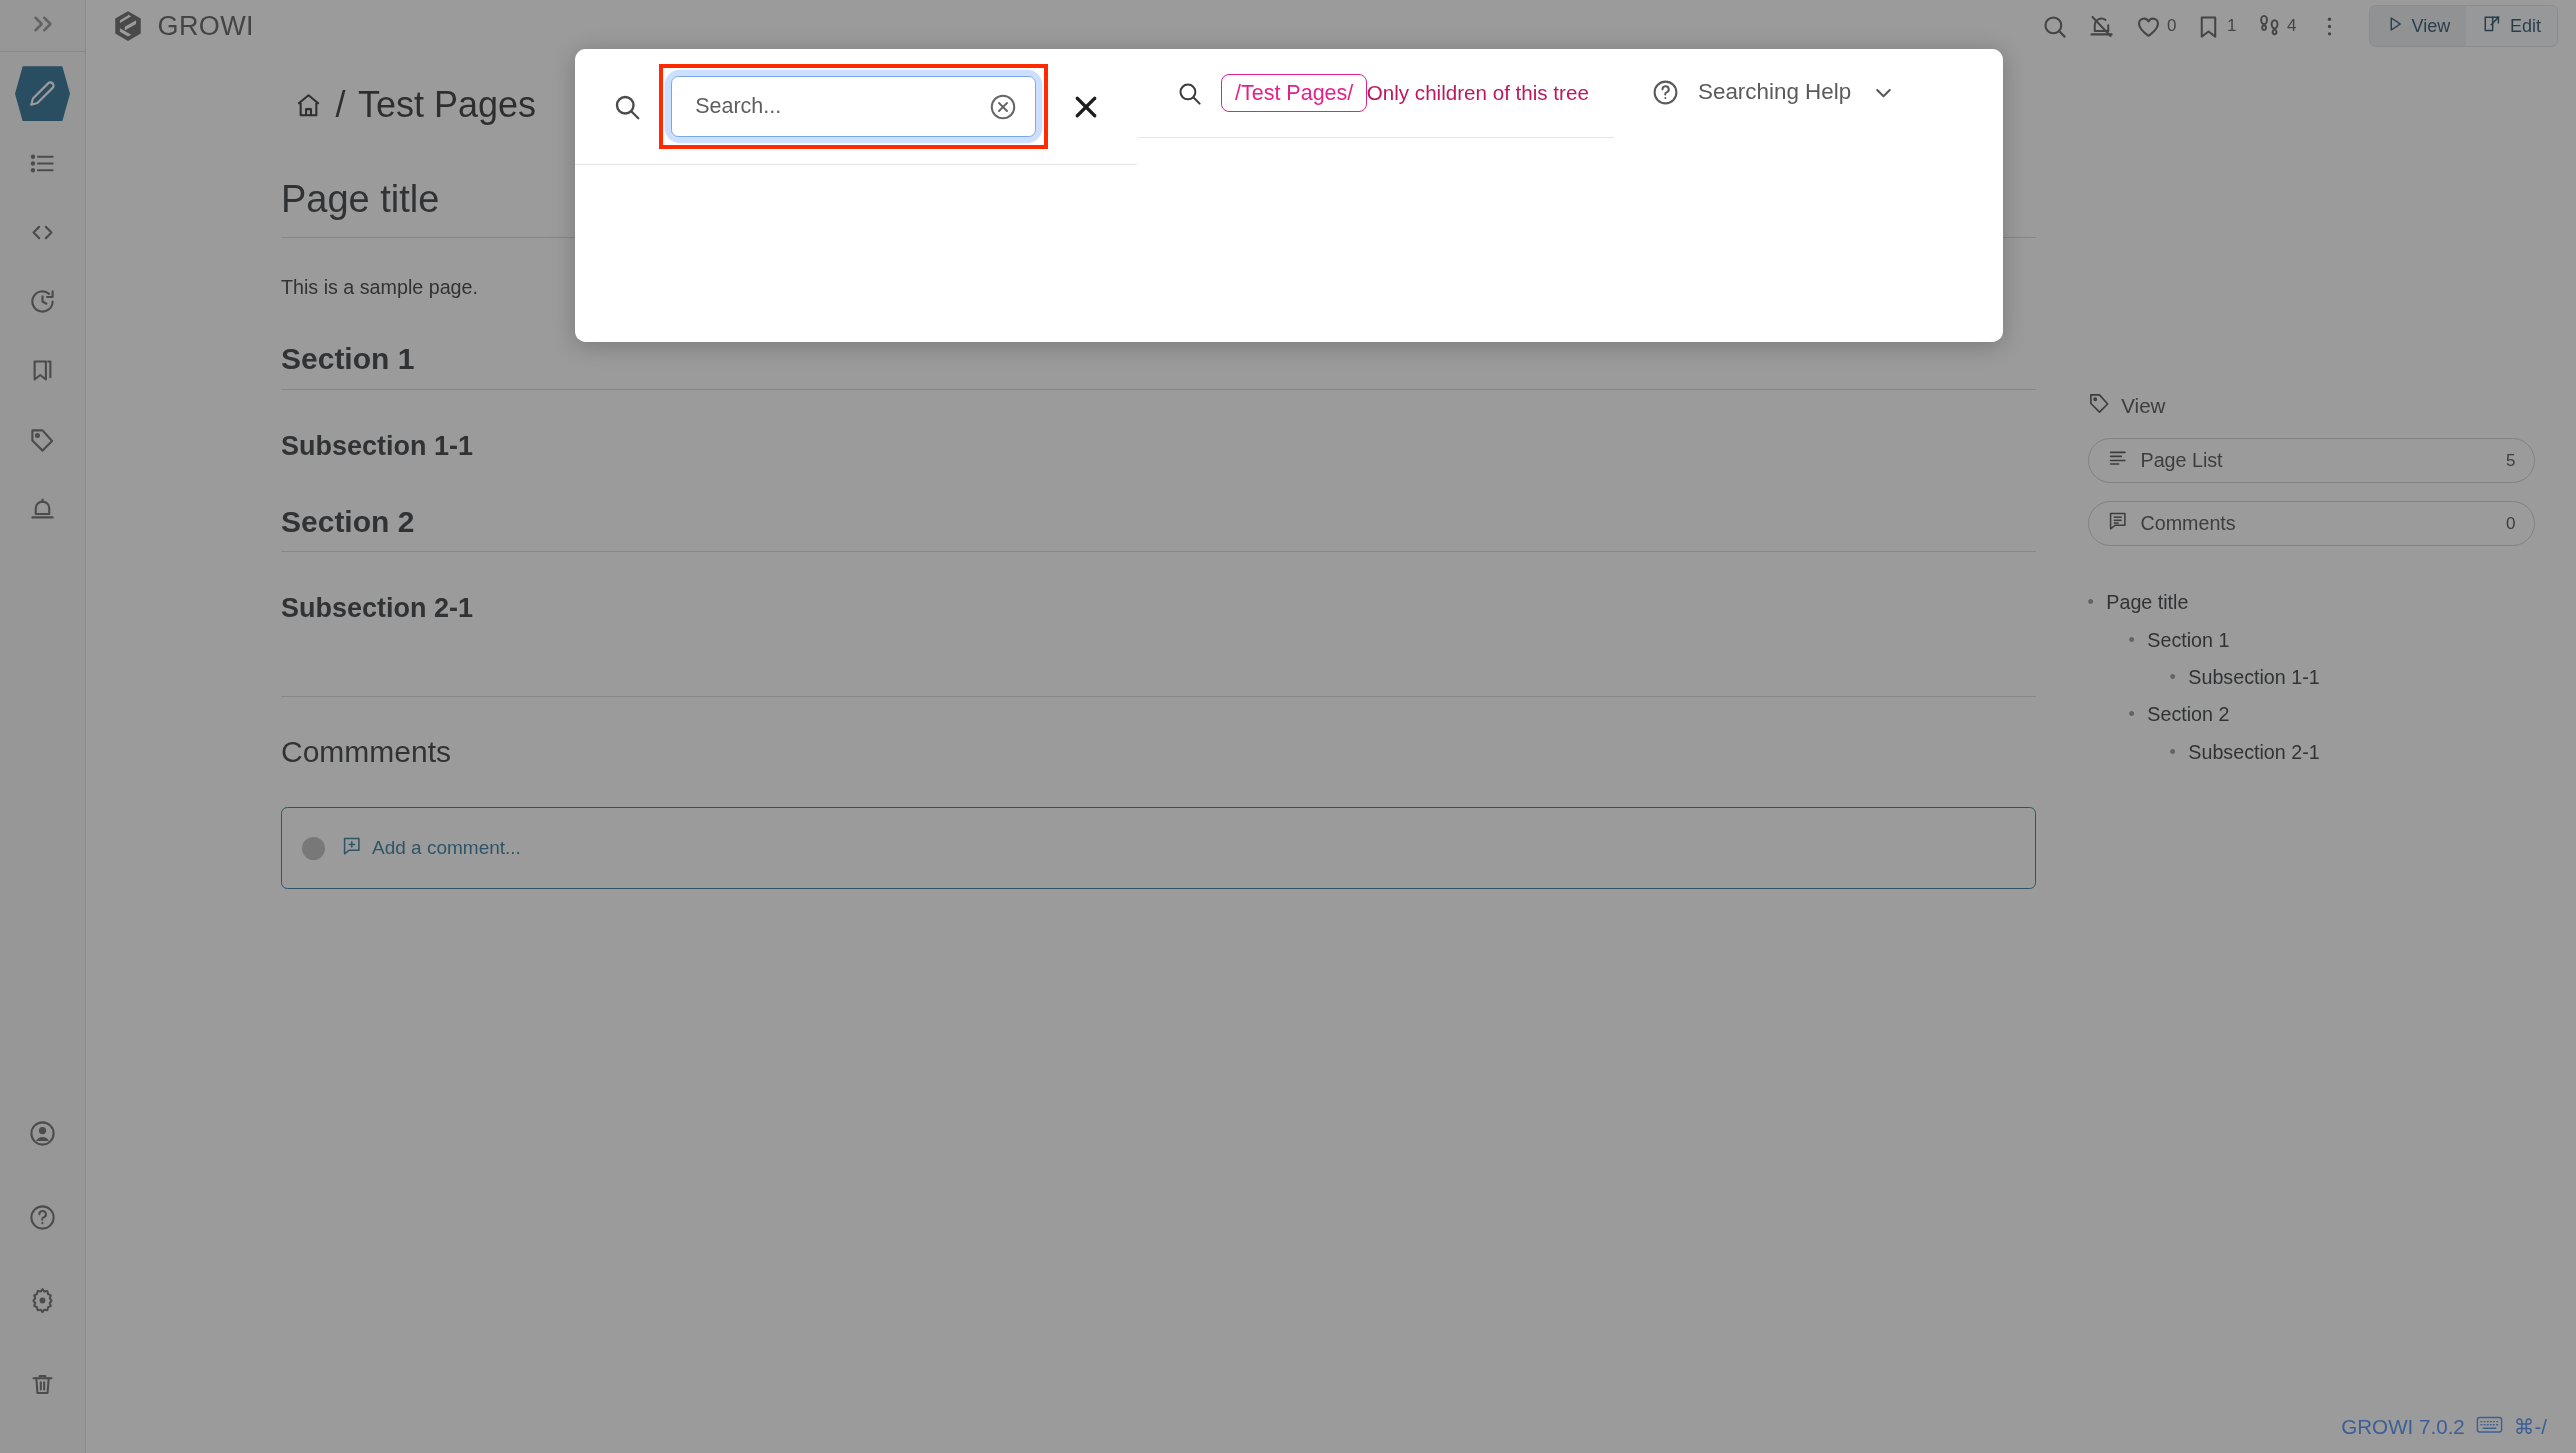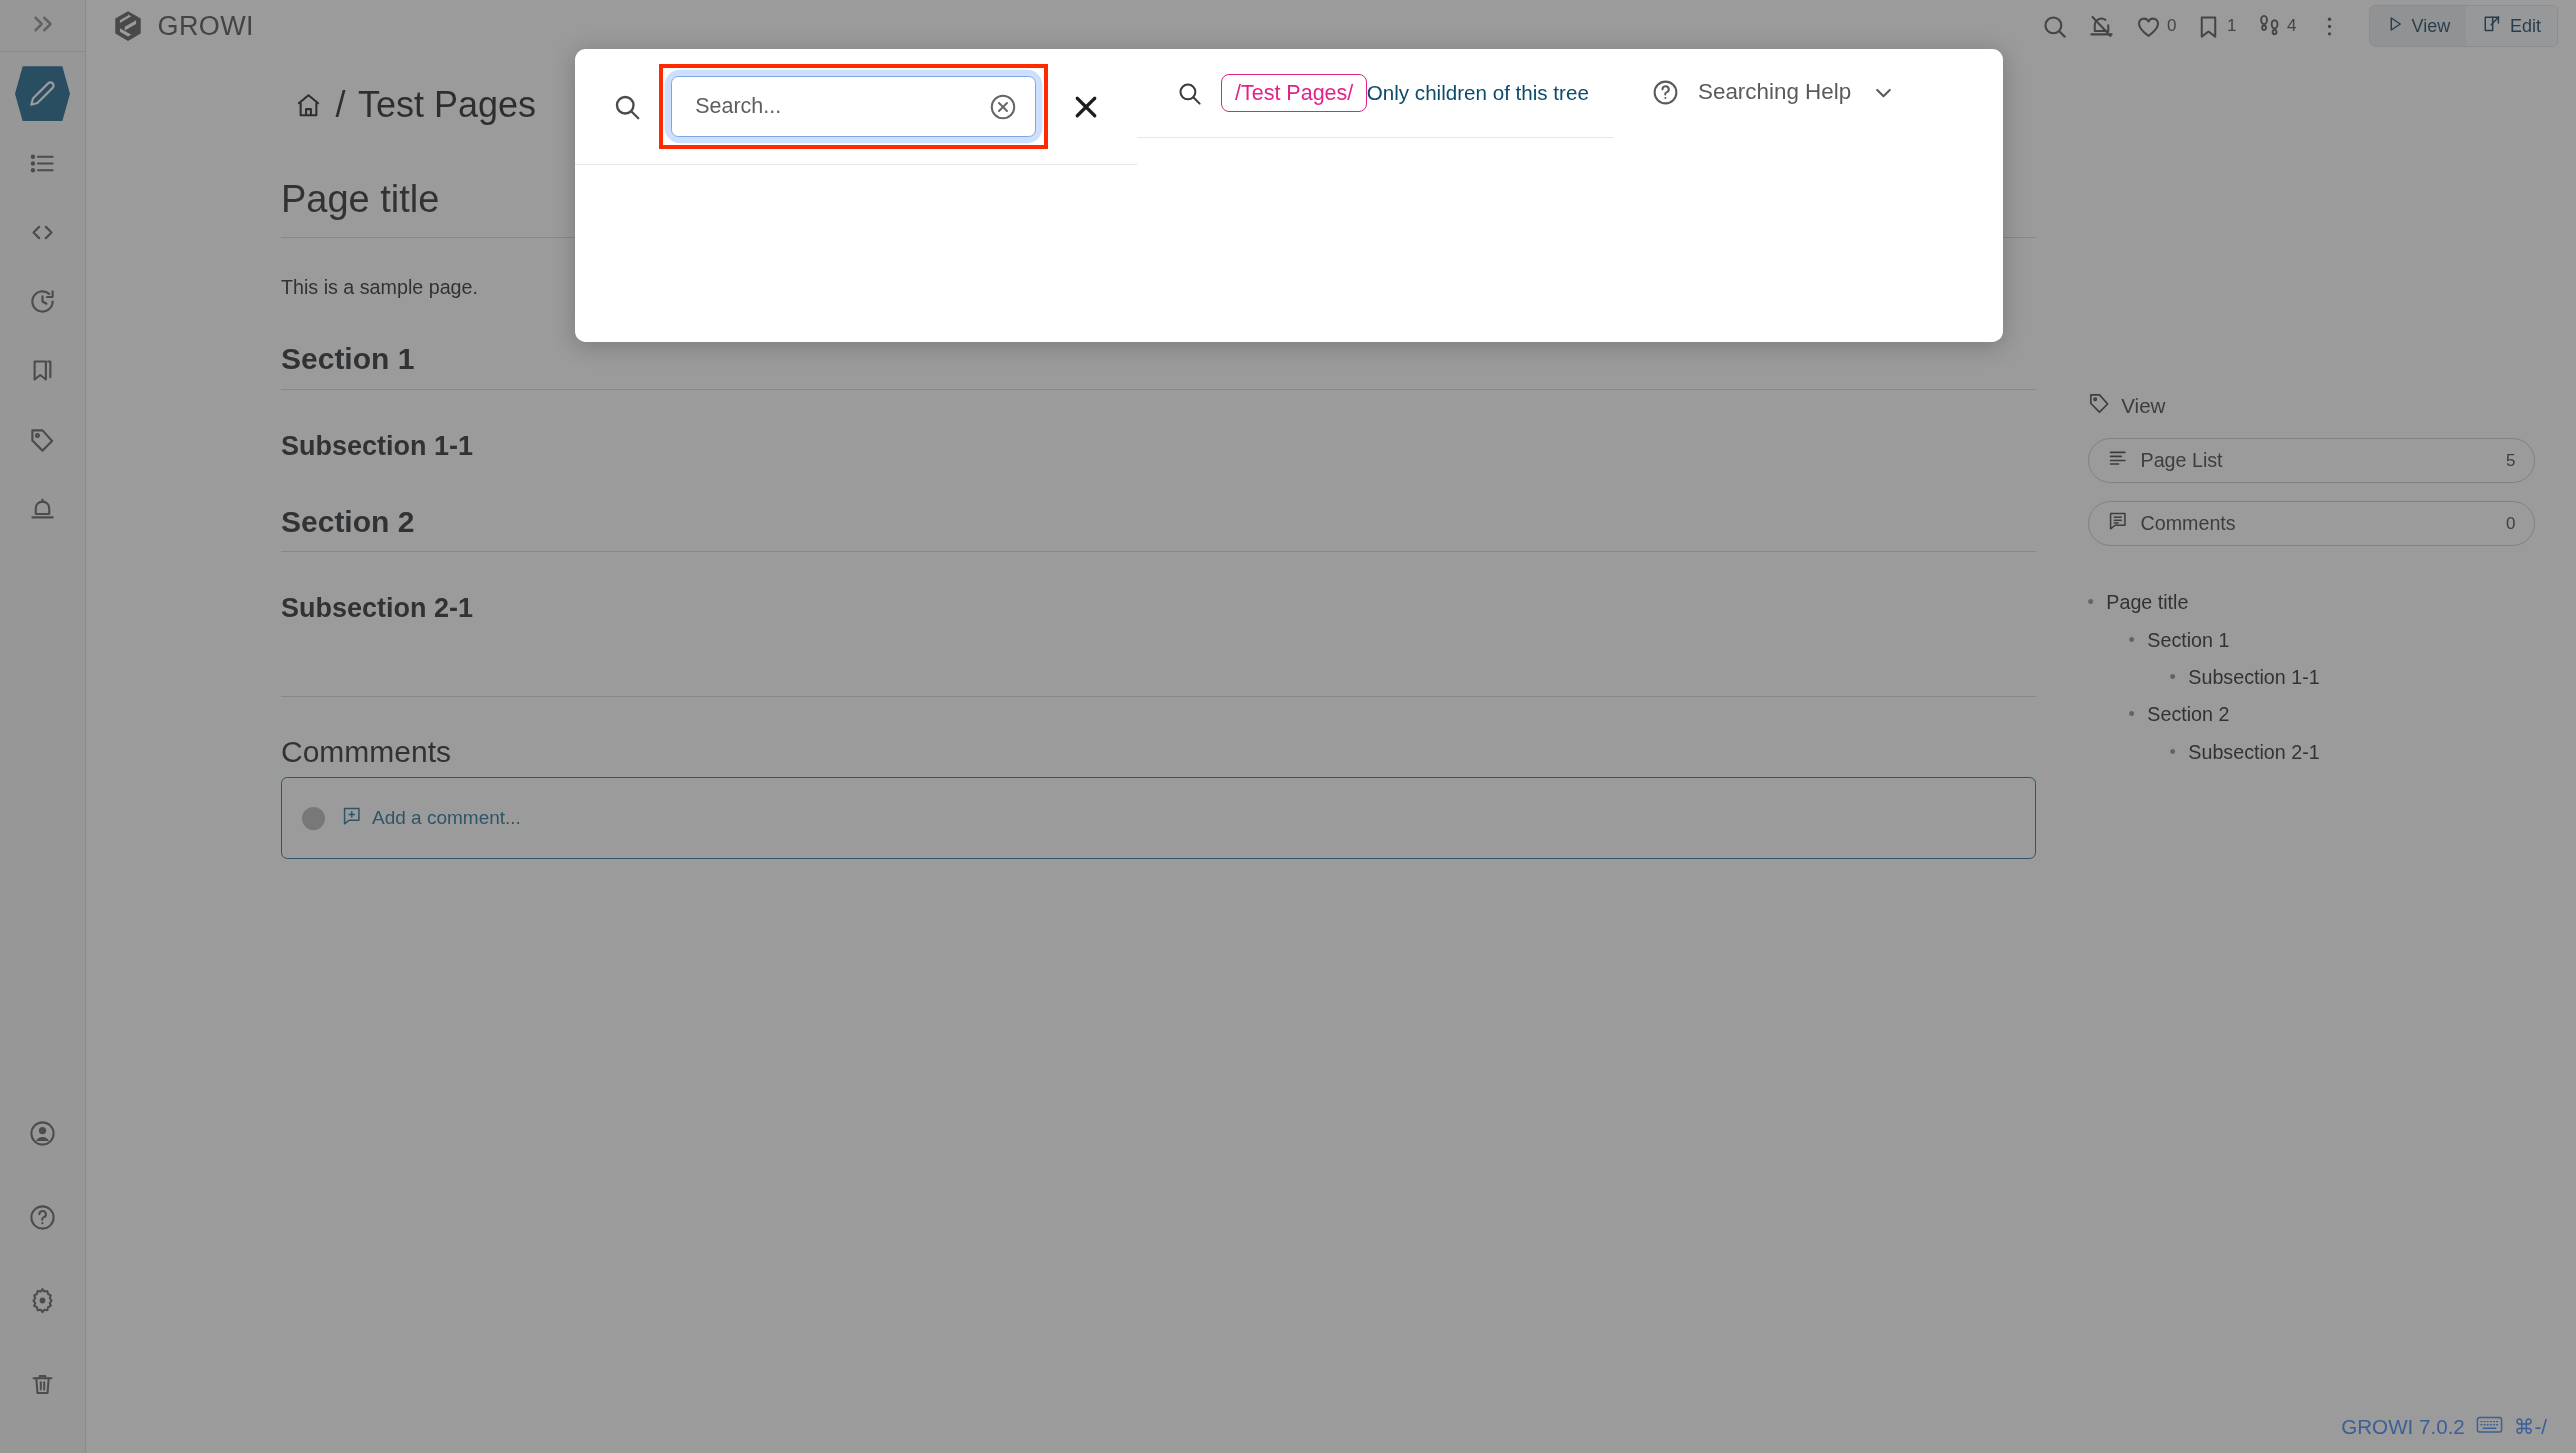"Only children of this tree" .scope-note { color: #0c4a6e -> #be185d }
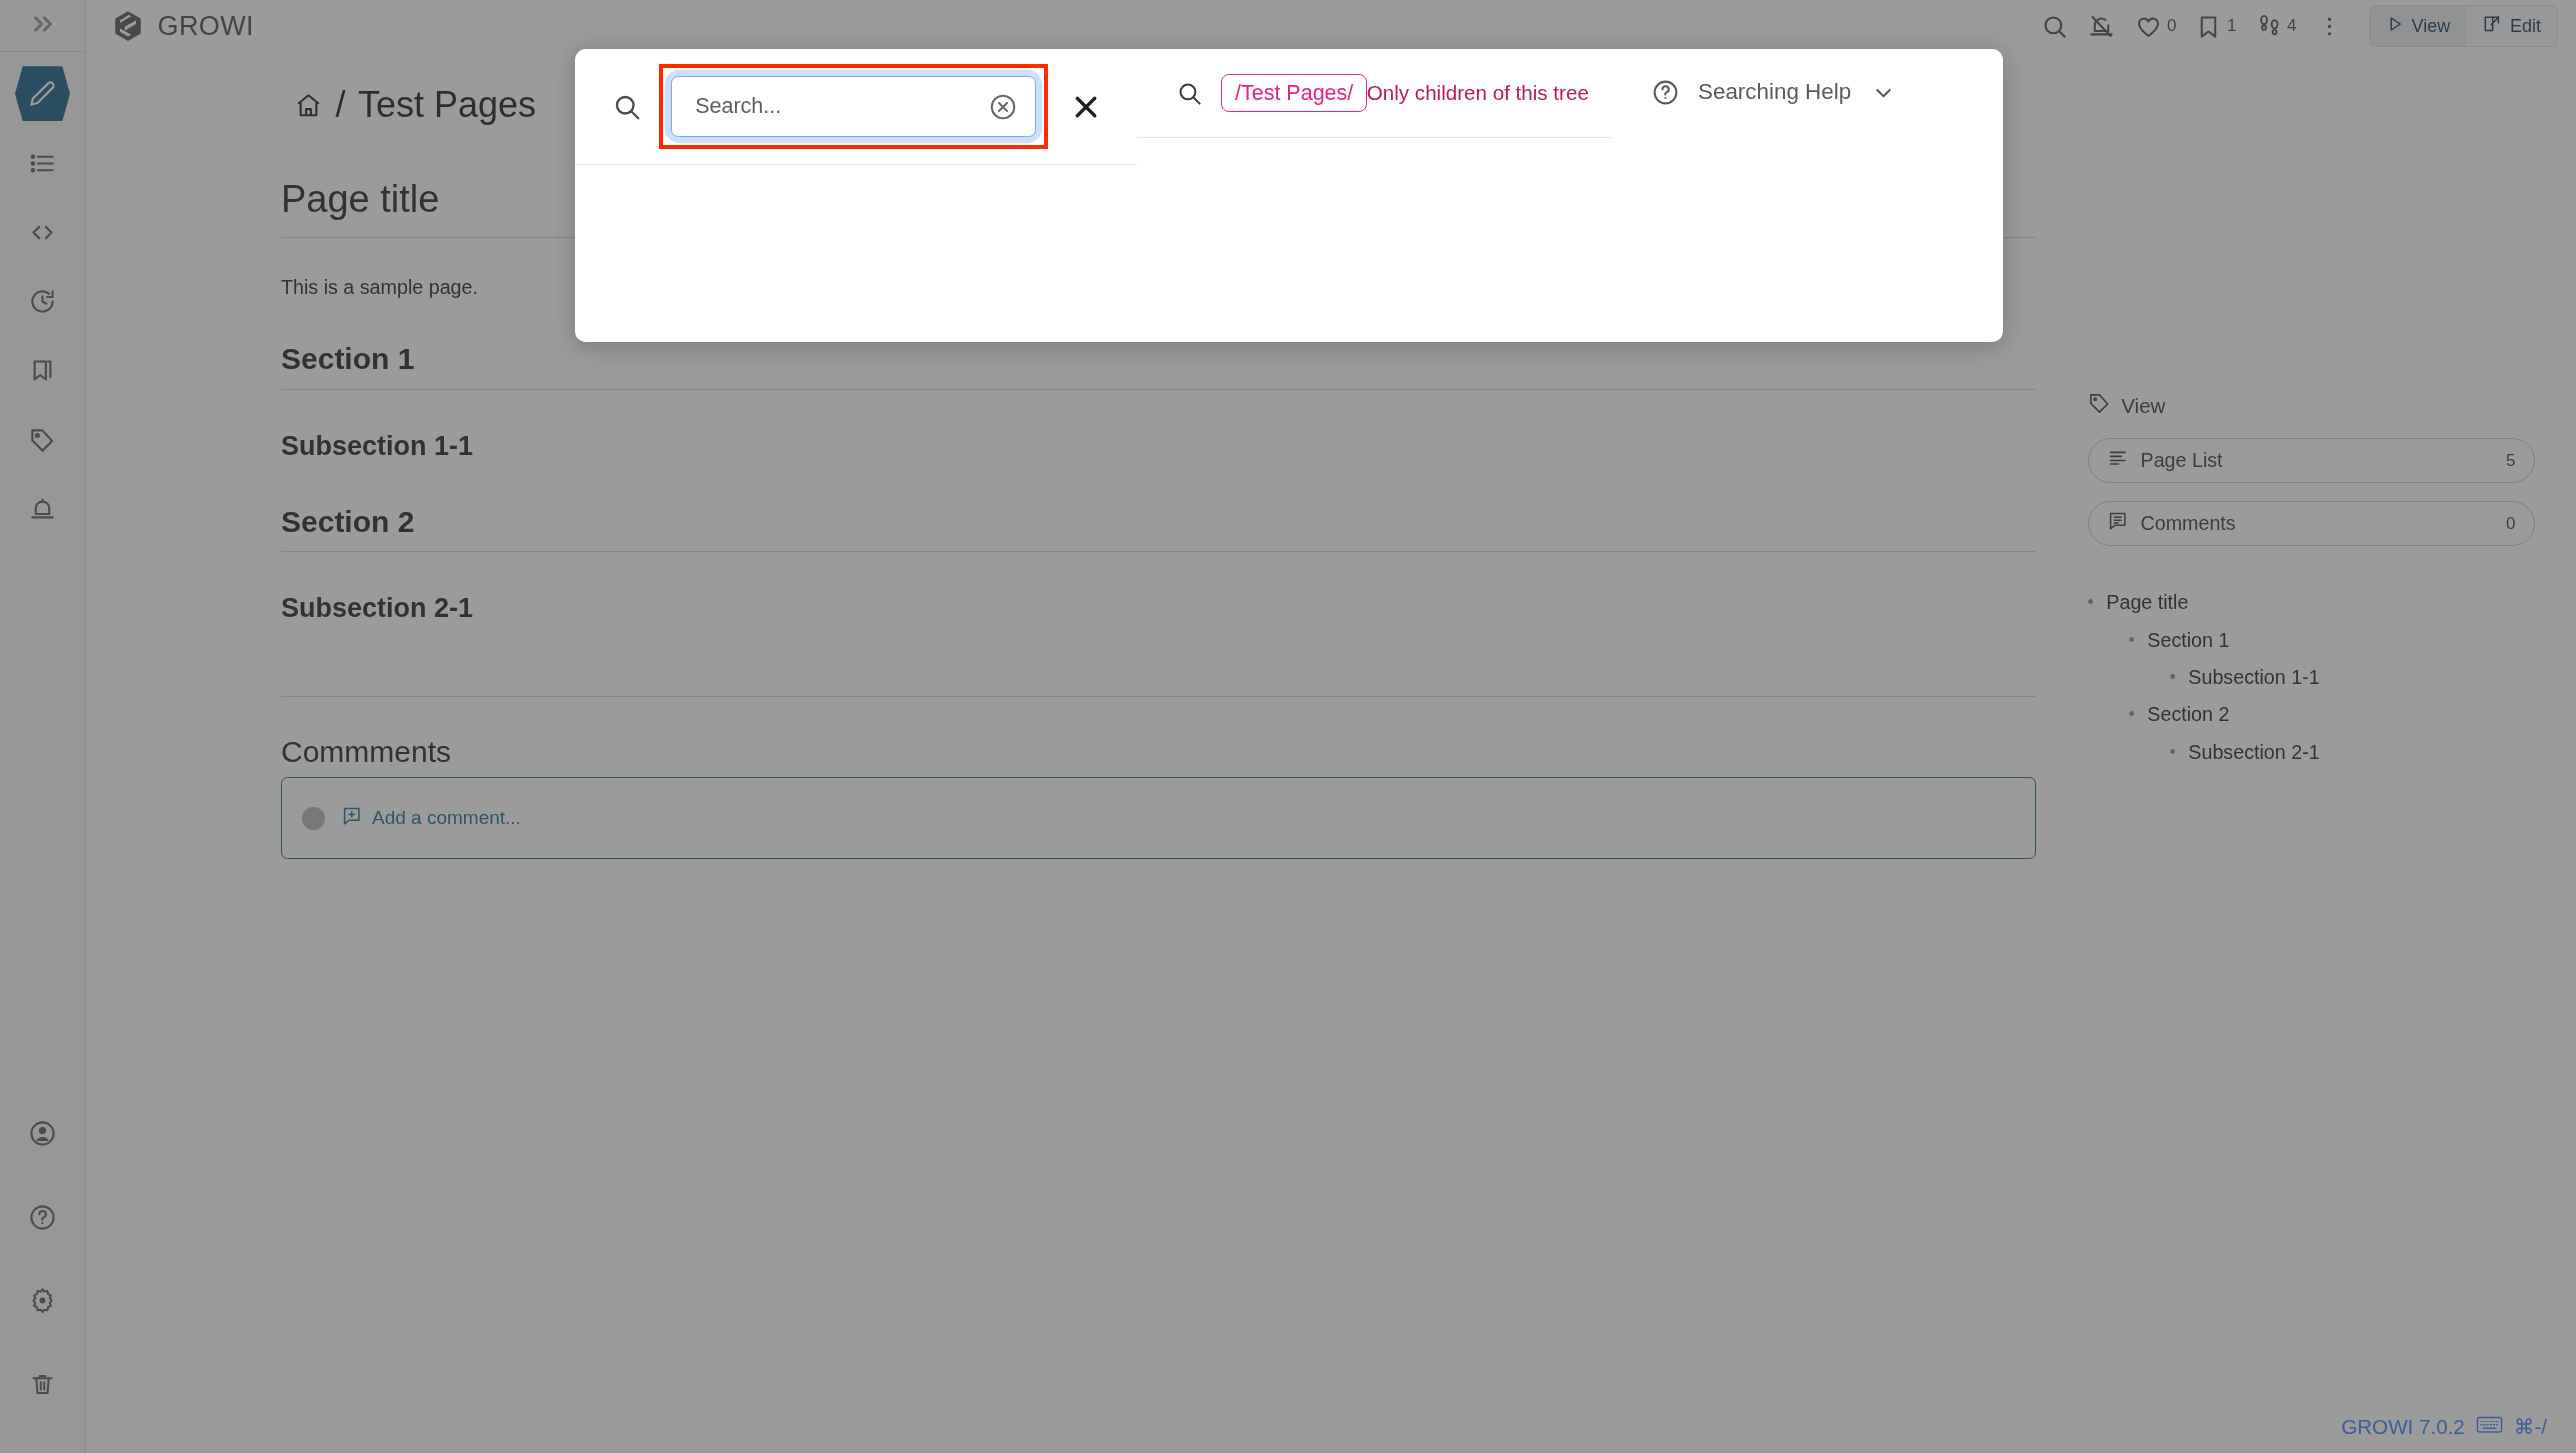"Add a comment..." .comment-box { margin-top: 8px -> 38px }
